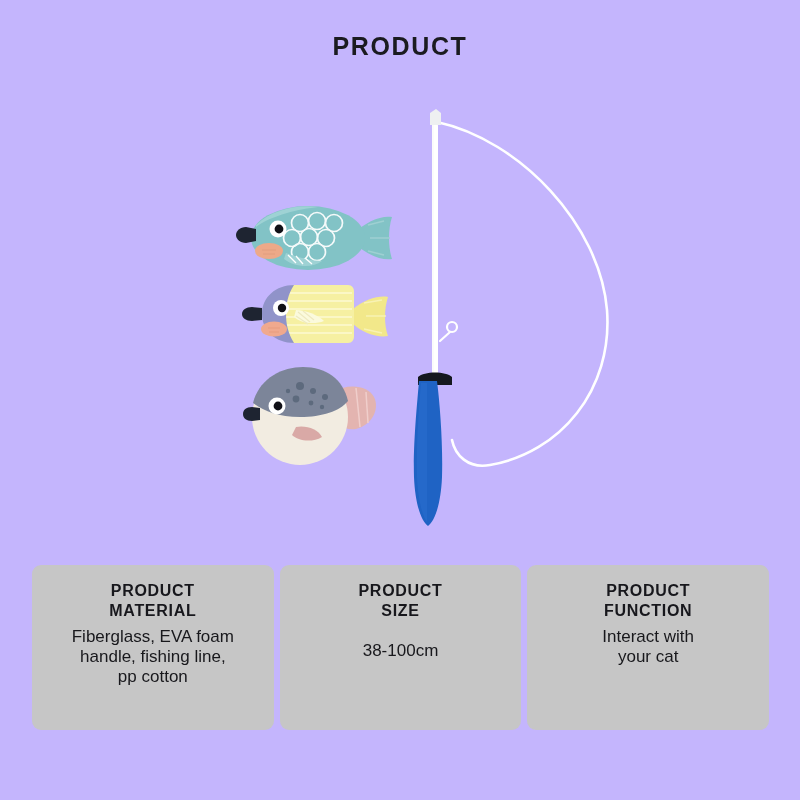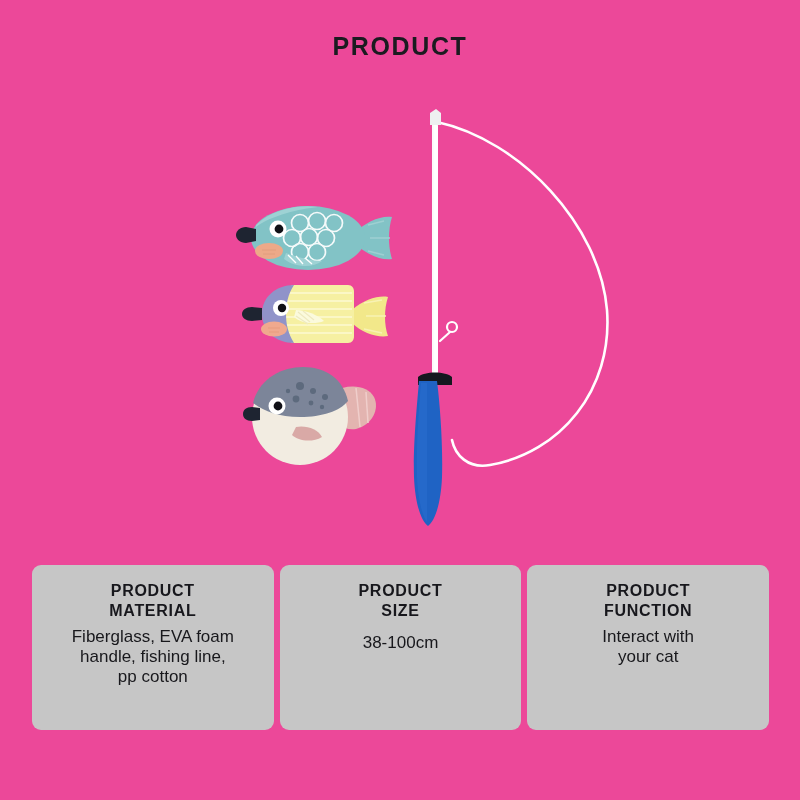"PRODUCT" .page { background: #ec4899 -> #c4b5fd }
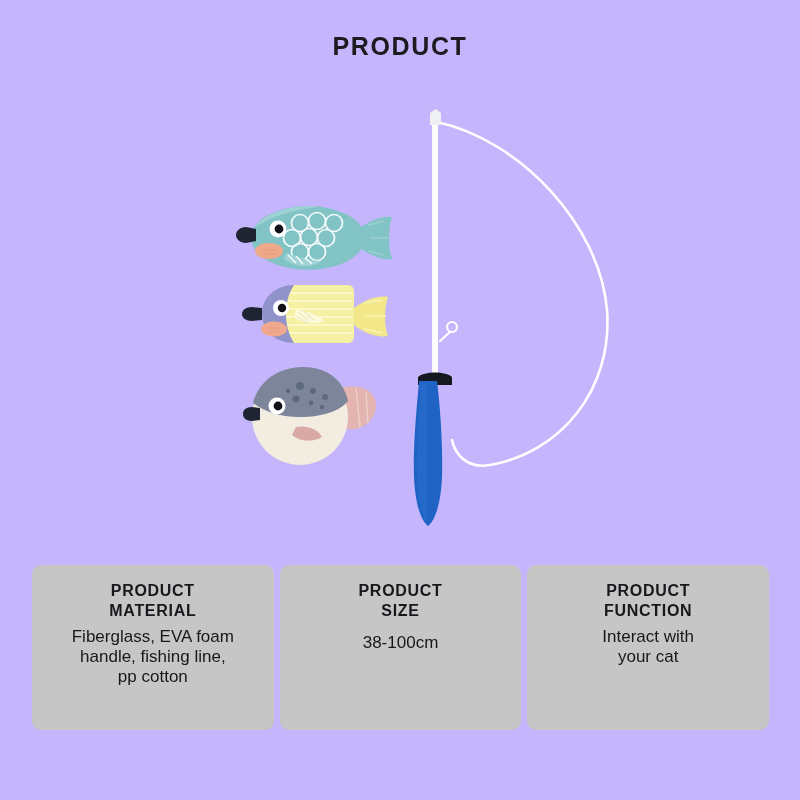"38-100cm" .card-2 .card-body { margin-top: 12px -> 20px }
